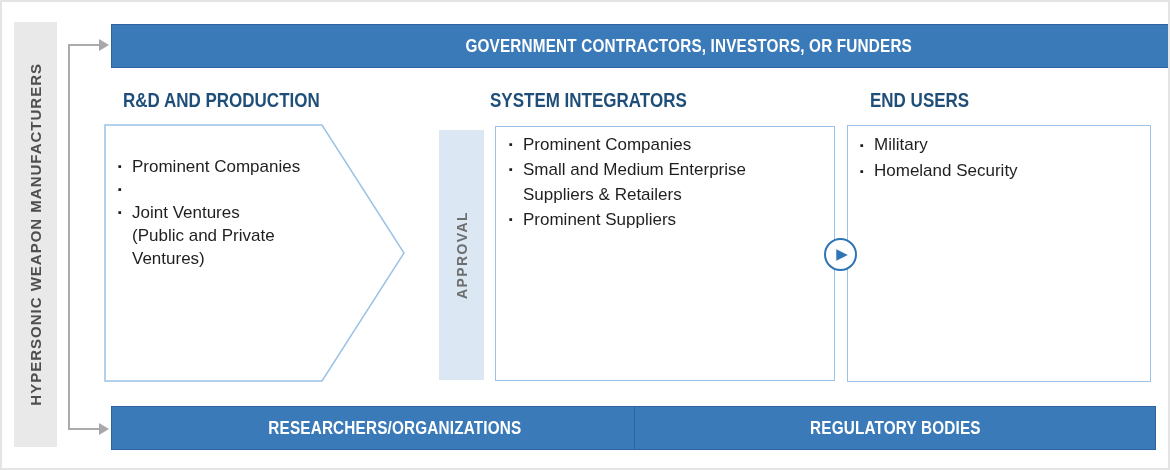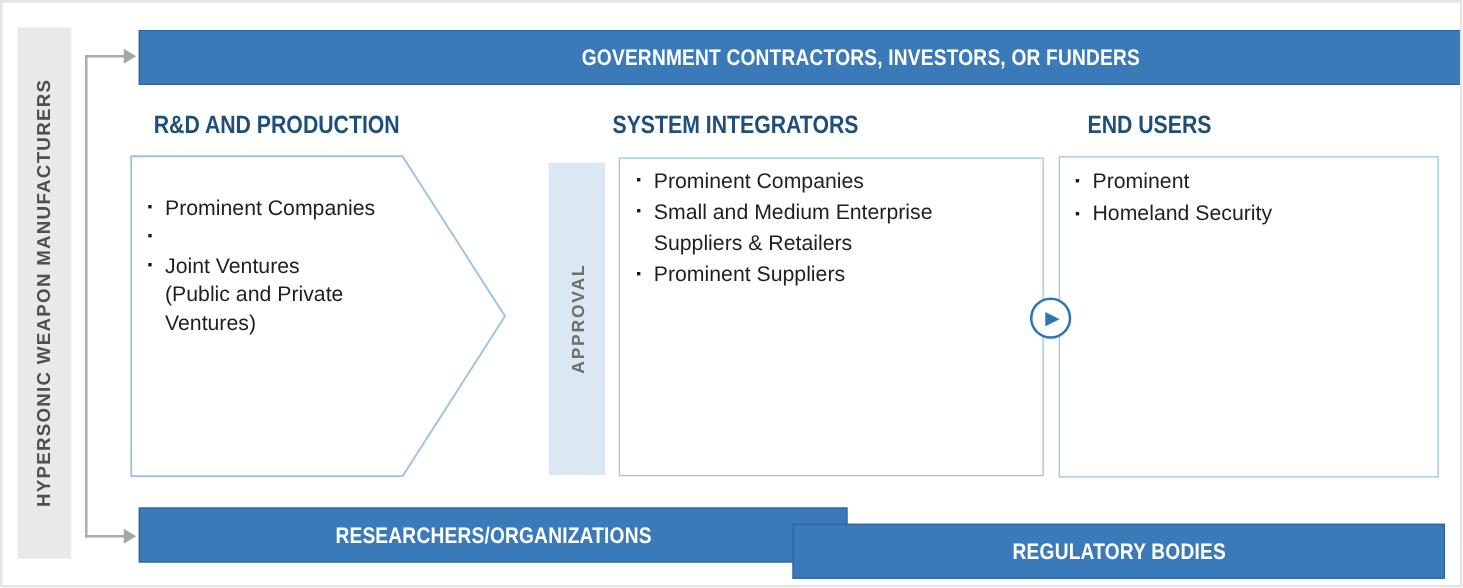"Prominent" span.bullet-text { text: Prominent -> Military }
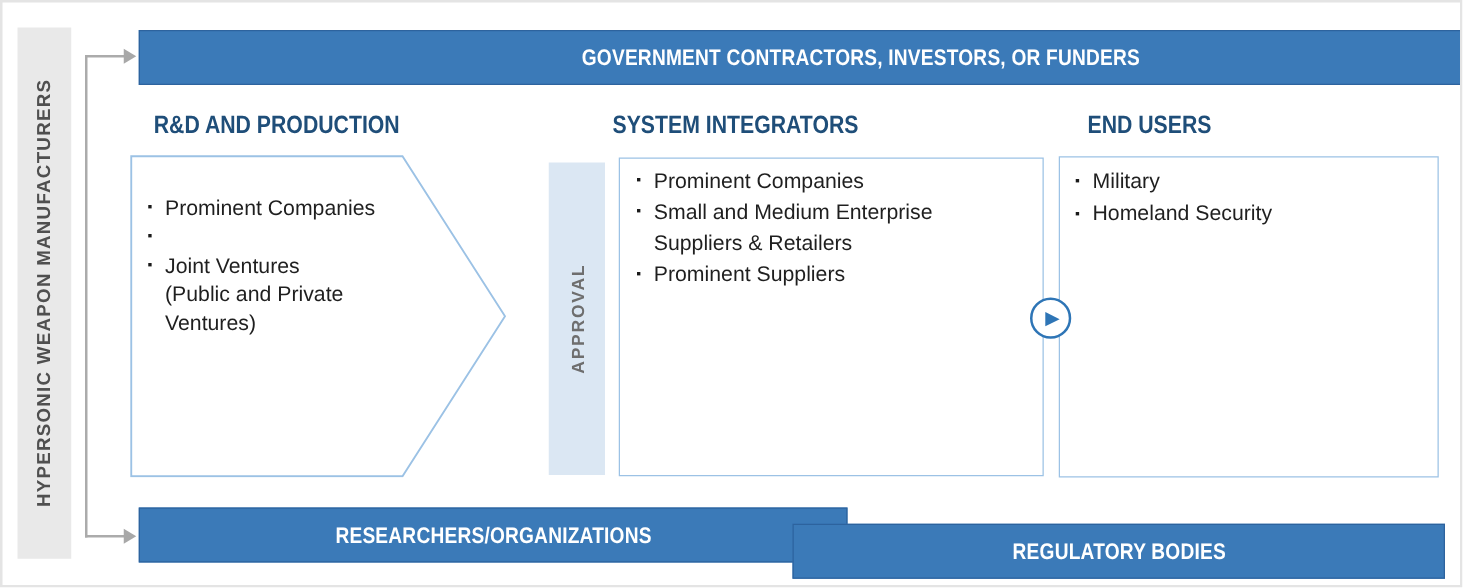"REGULATORY BODIES" .banner-reg { top: 417px -> 404px }
